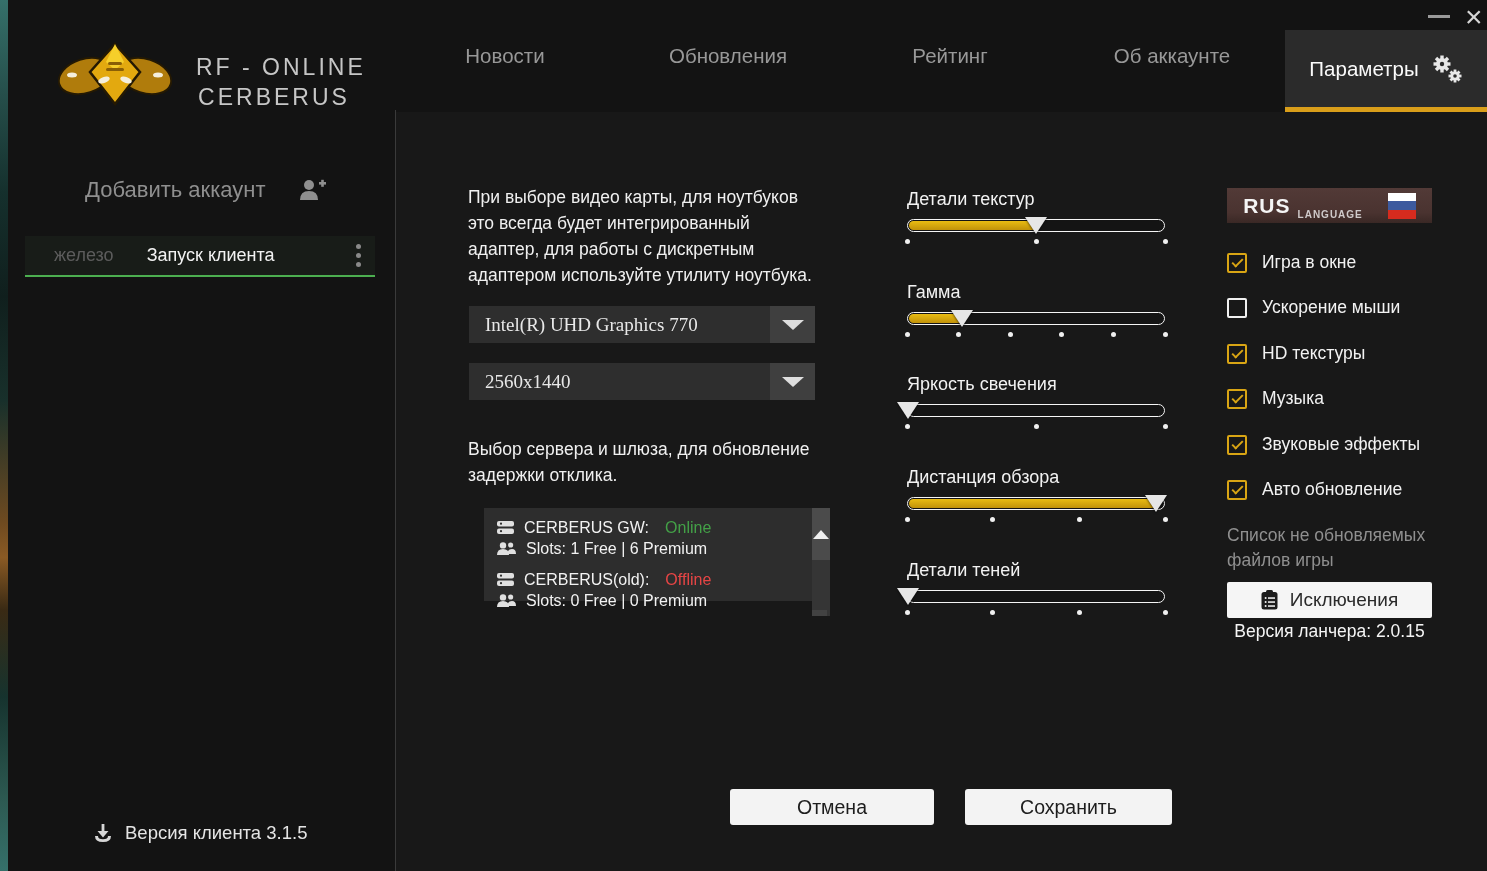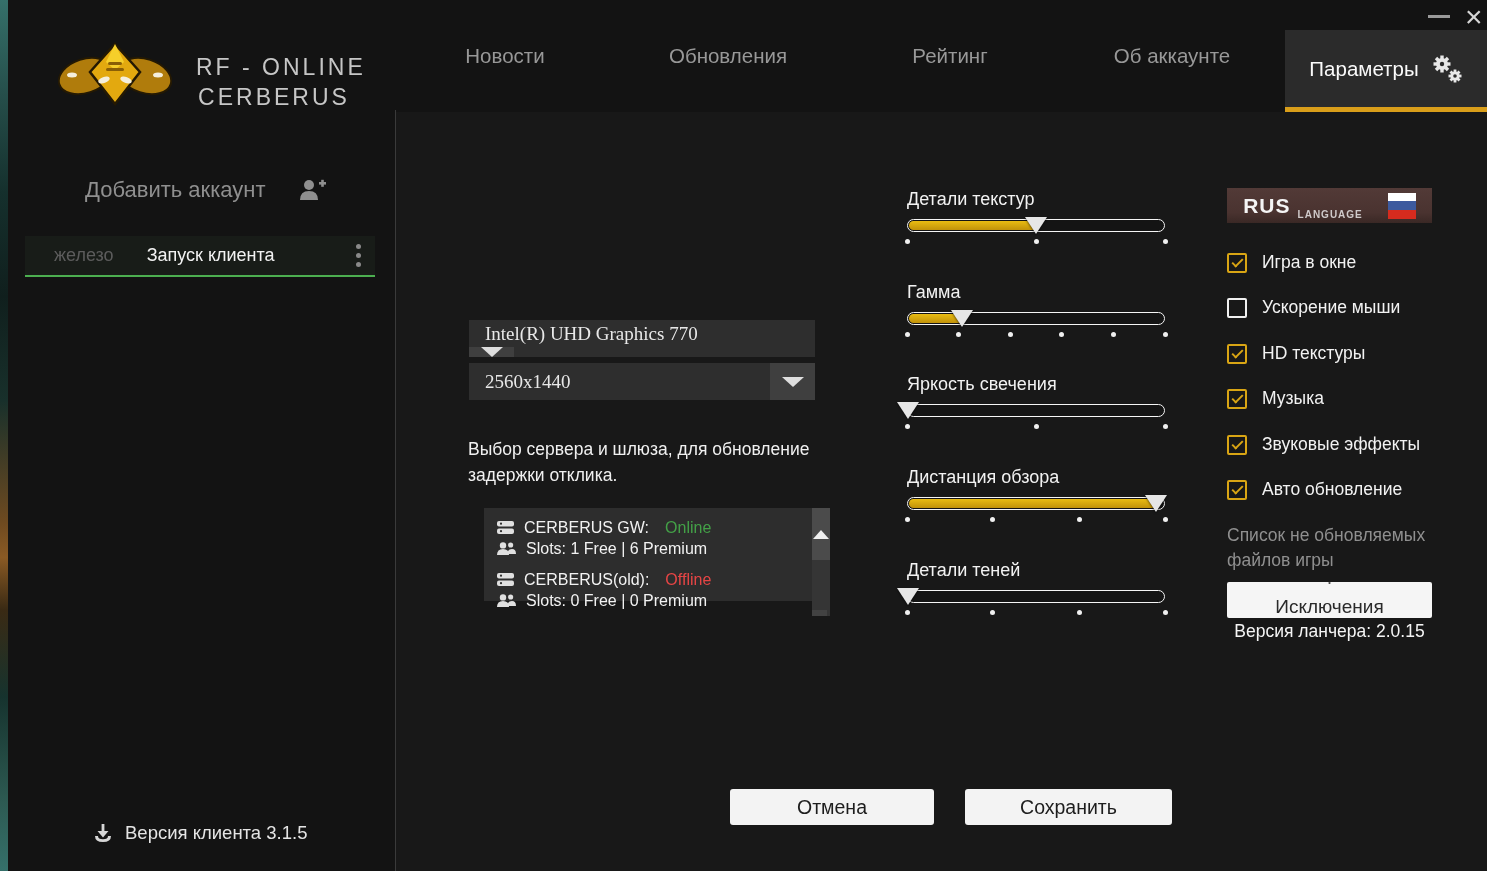"При выборе видео карты, для" div.para { html: none -> <div>При выборе видео карты, для ноутбуков это всегда будет интегрированный адаптер, для работы с дискретным адаптером используйте утилиту ноутбука.</div> }
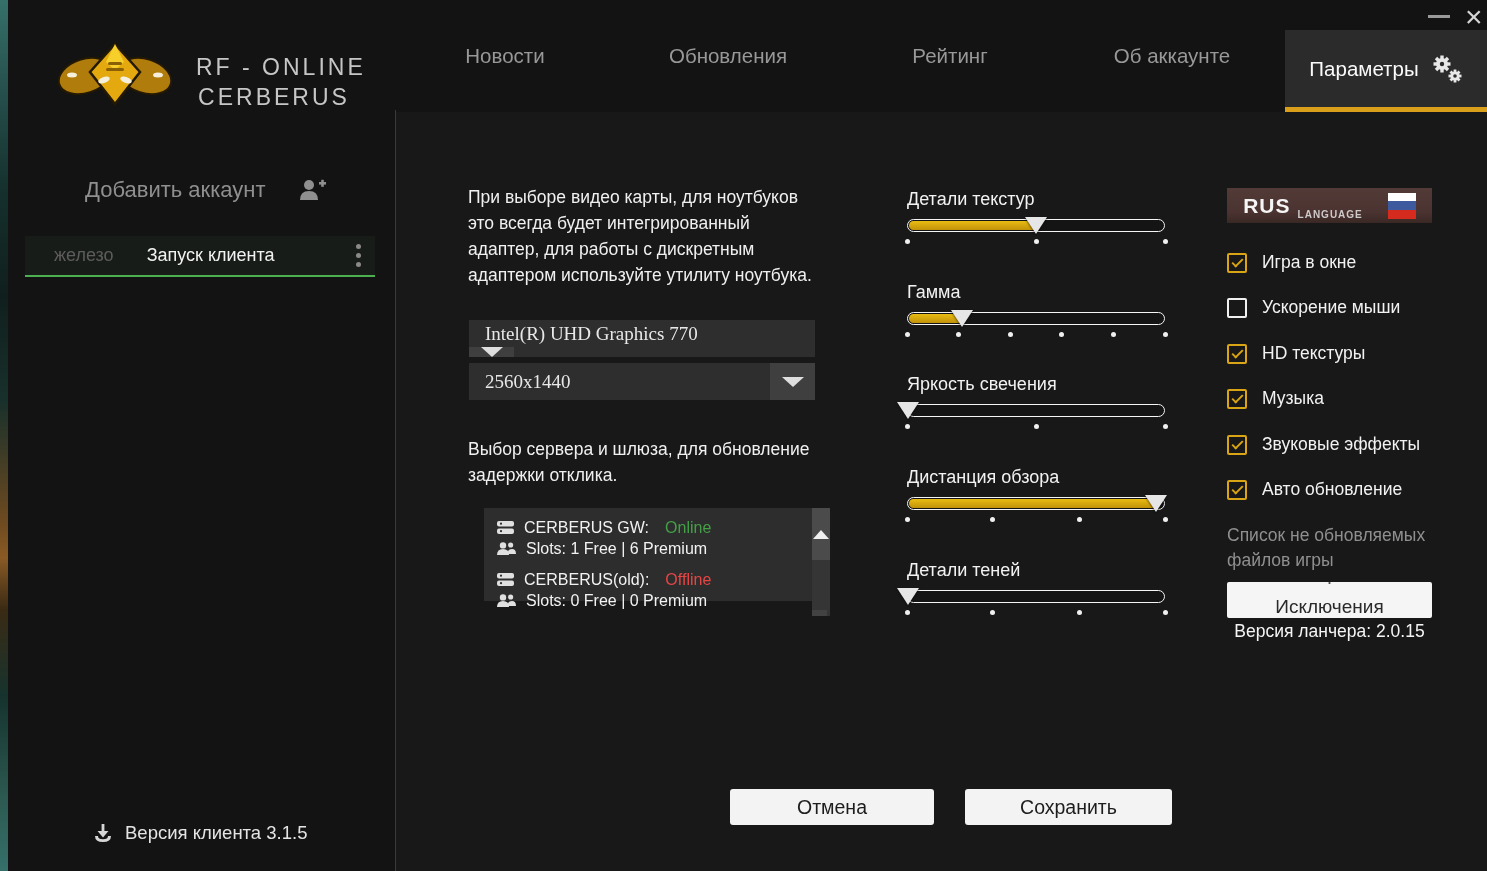"Intel(R) UHD Graphics 770" .dd1 { flex-direction: column -> none; top: 320px -> 306px }
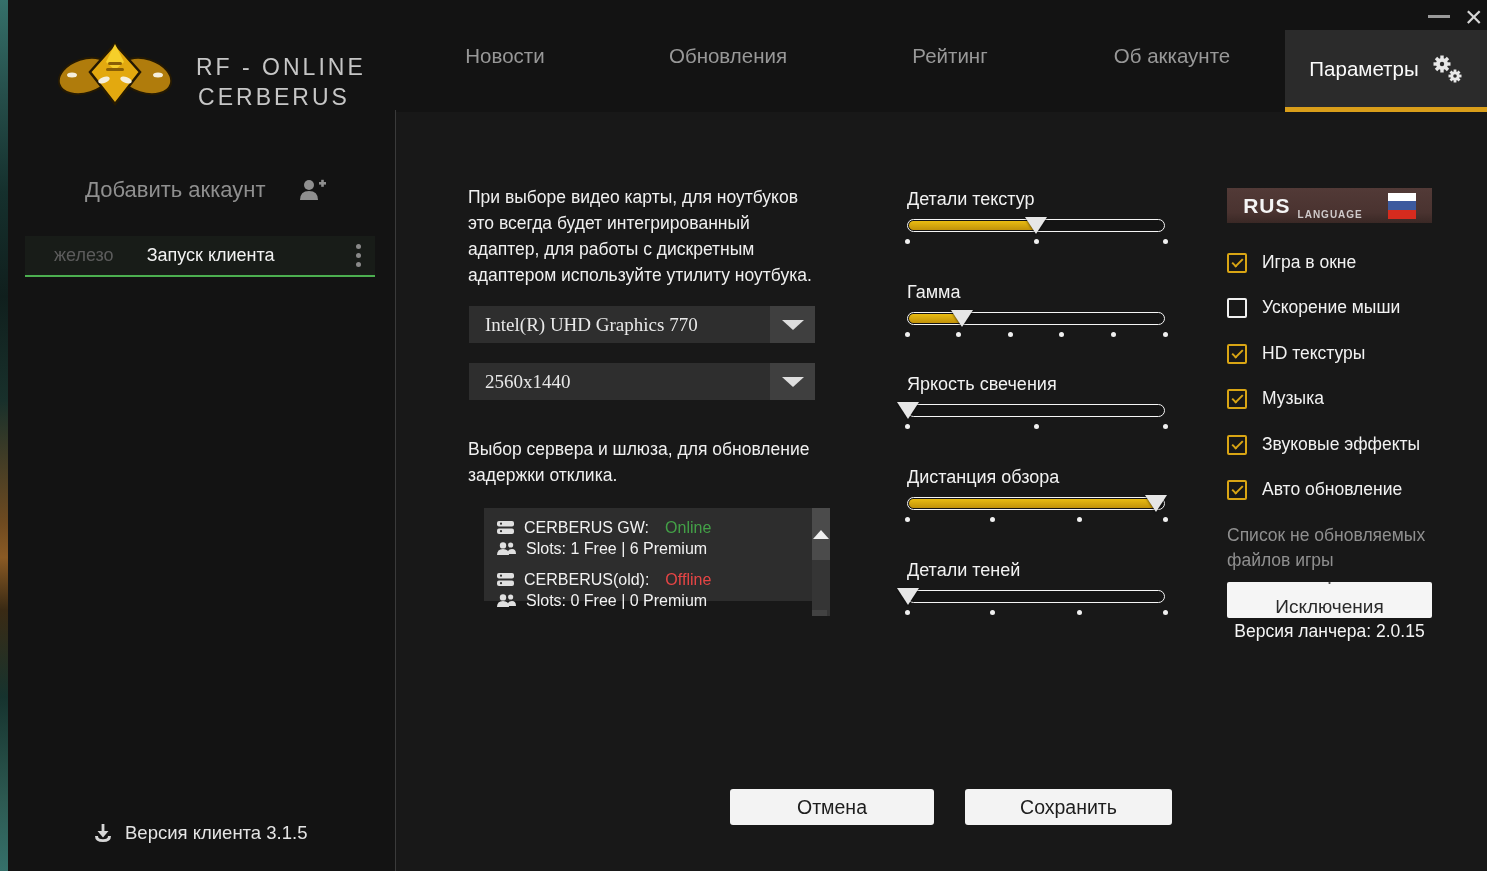"Исключения" .excl-btn { flex-direction: column -> none }
